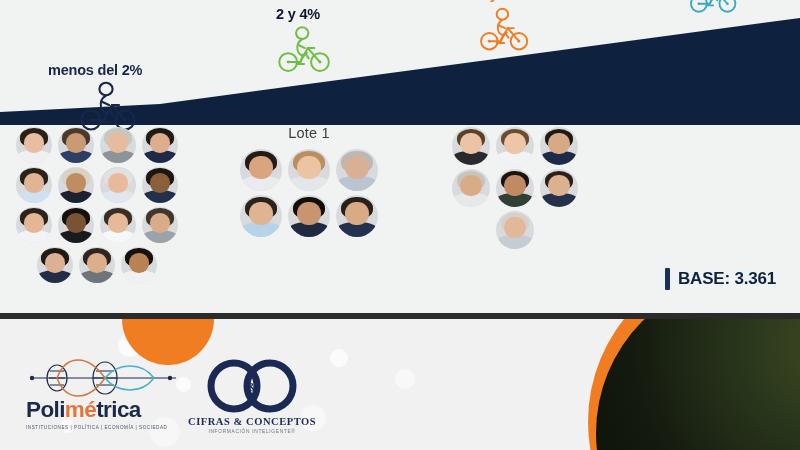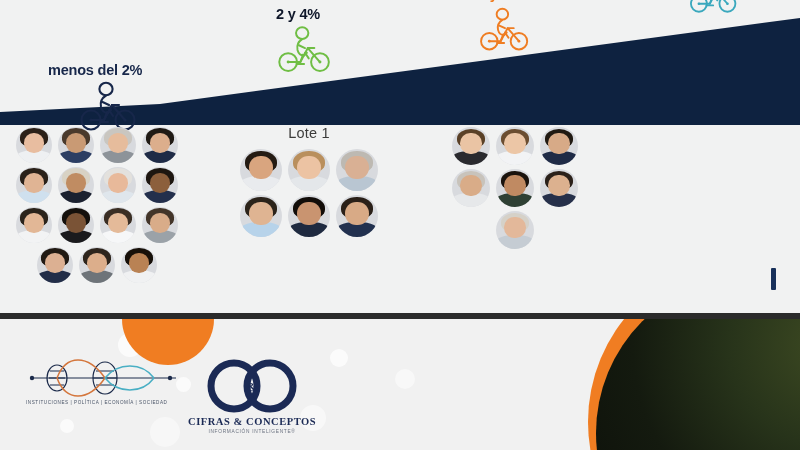"BASE: 3.361" div { html: none -> <div>BASE: 3.361</div> }
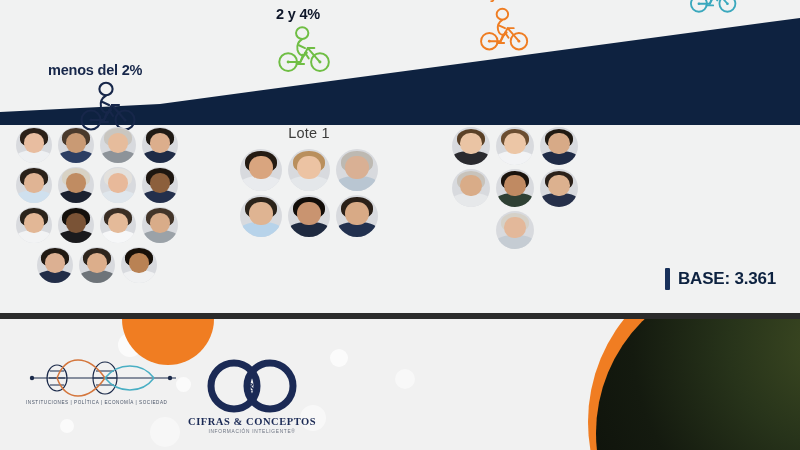"Polimétrica" div { html: none -> <div><span>Poli</span><span>mé</span><span>trica</span></div> }
